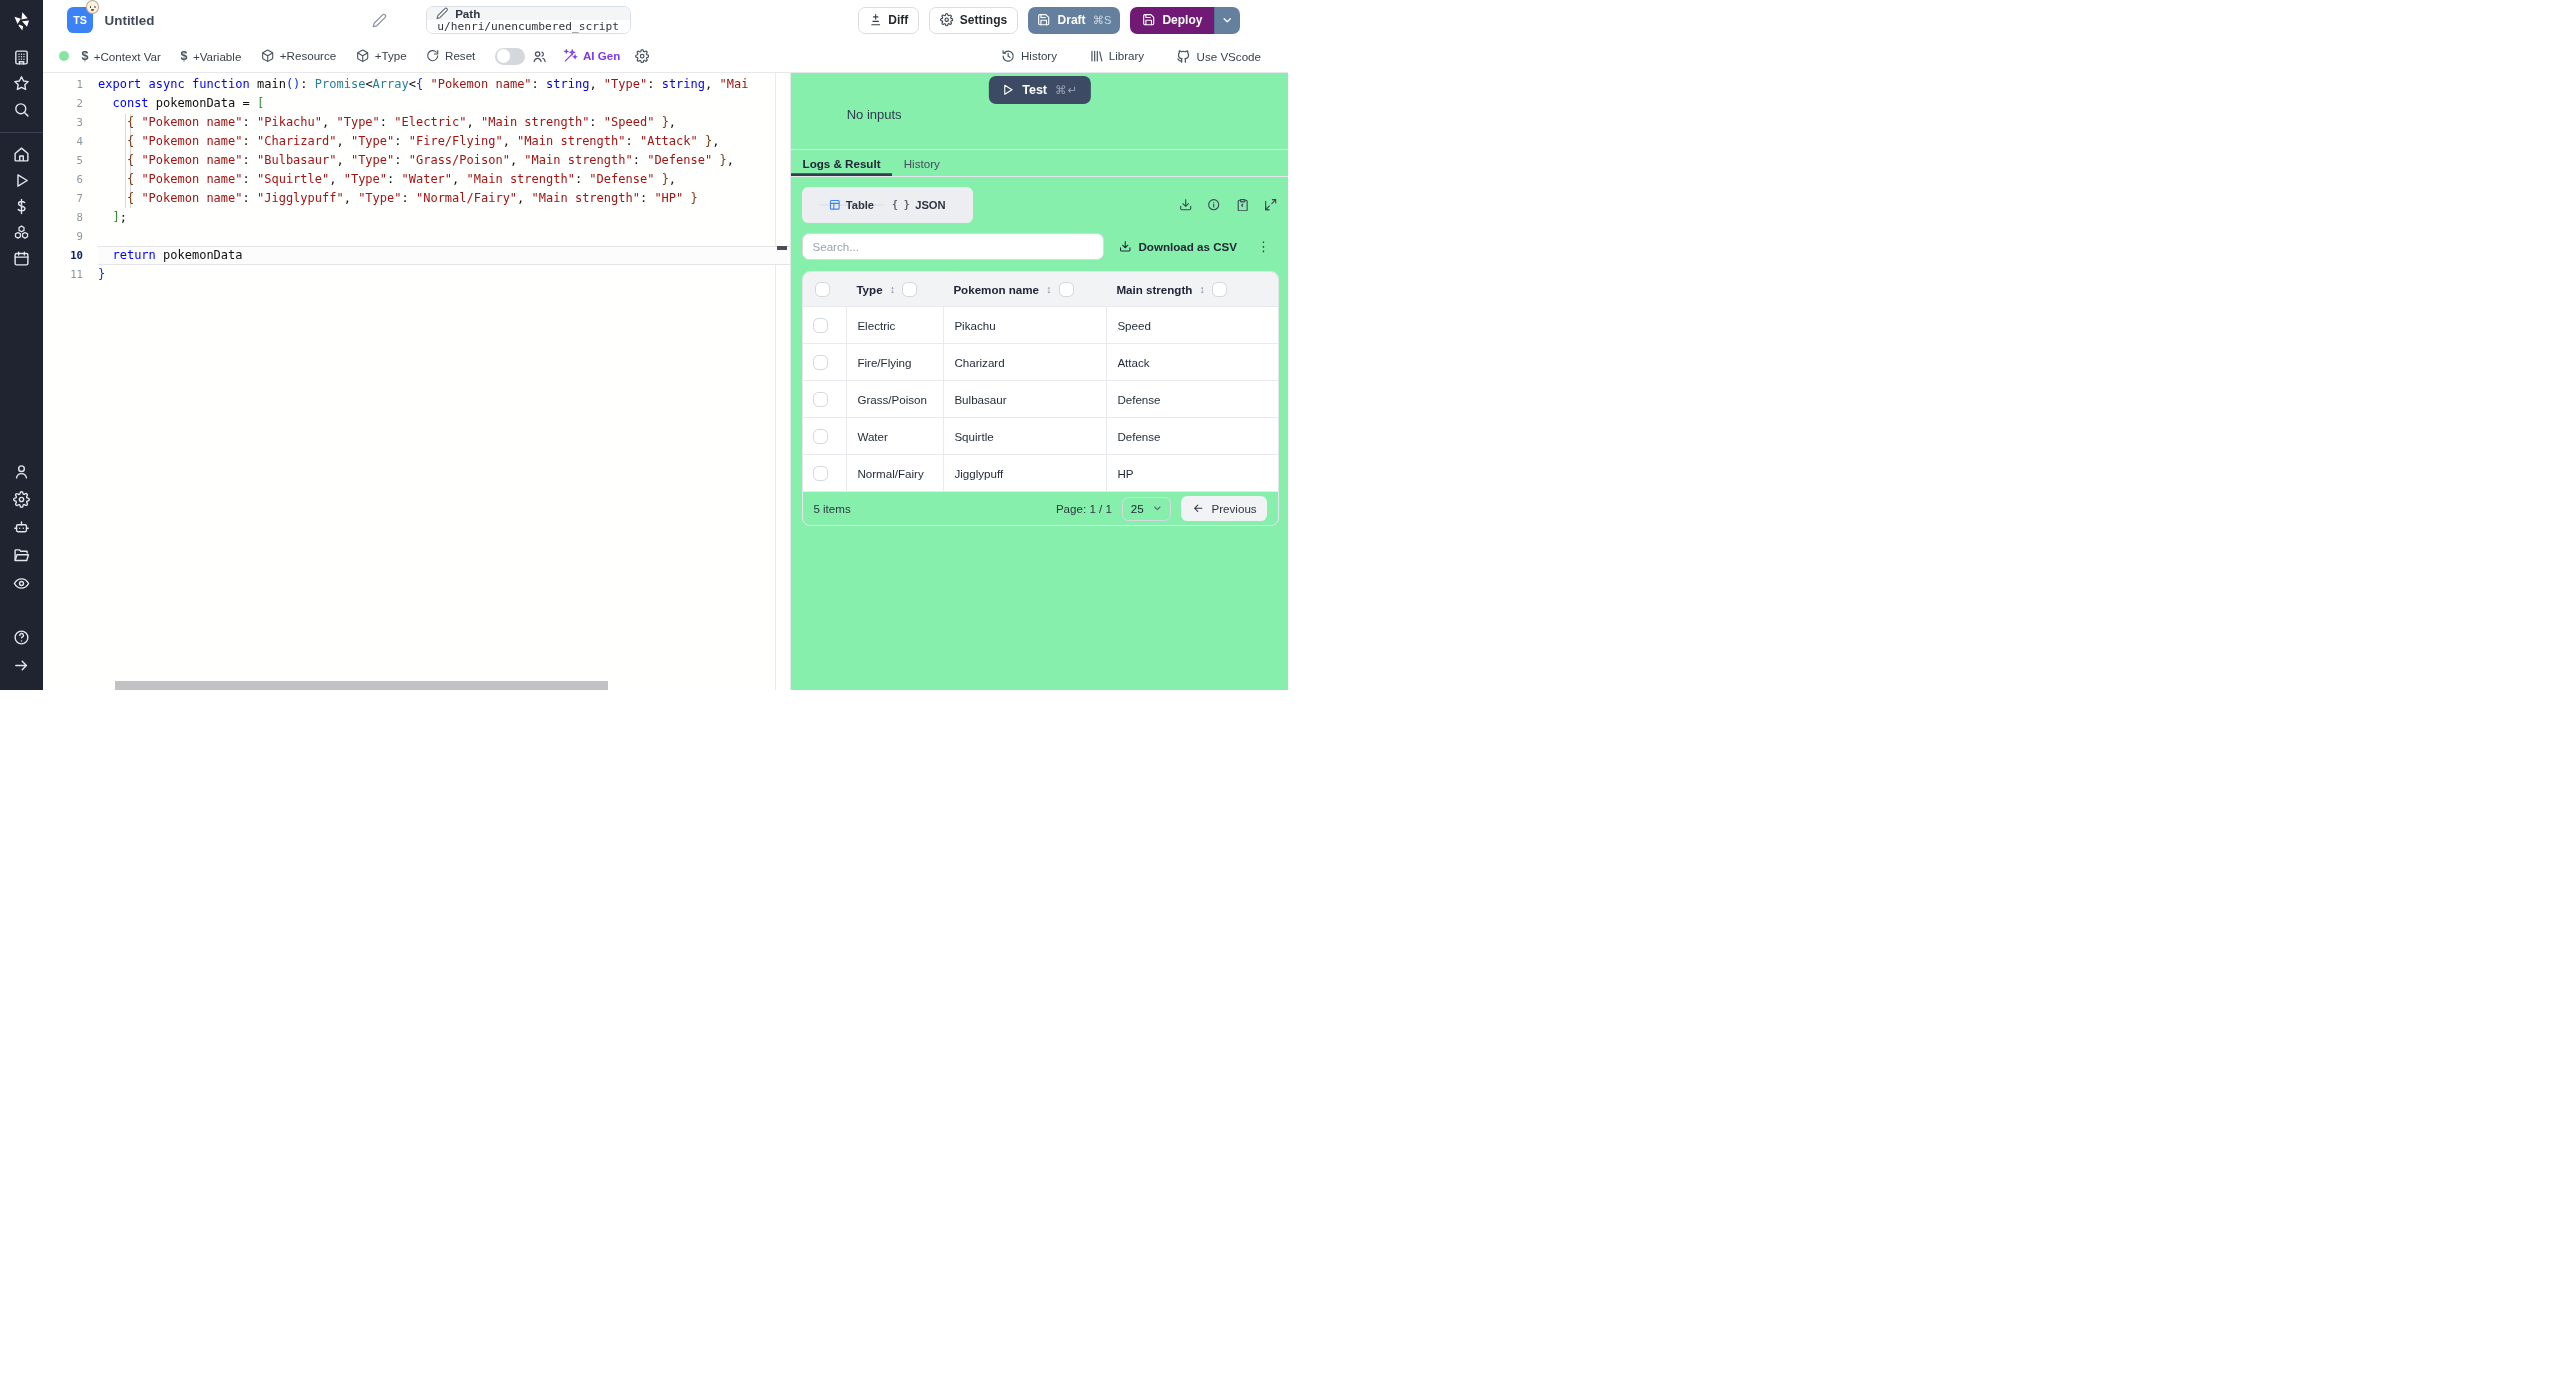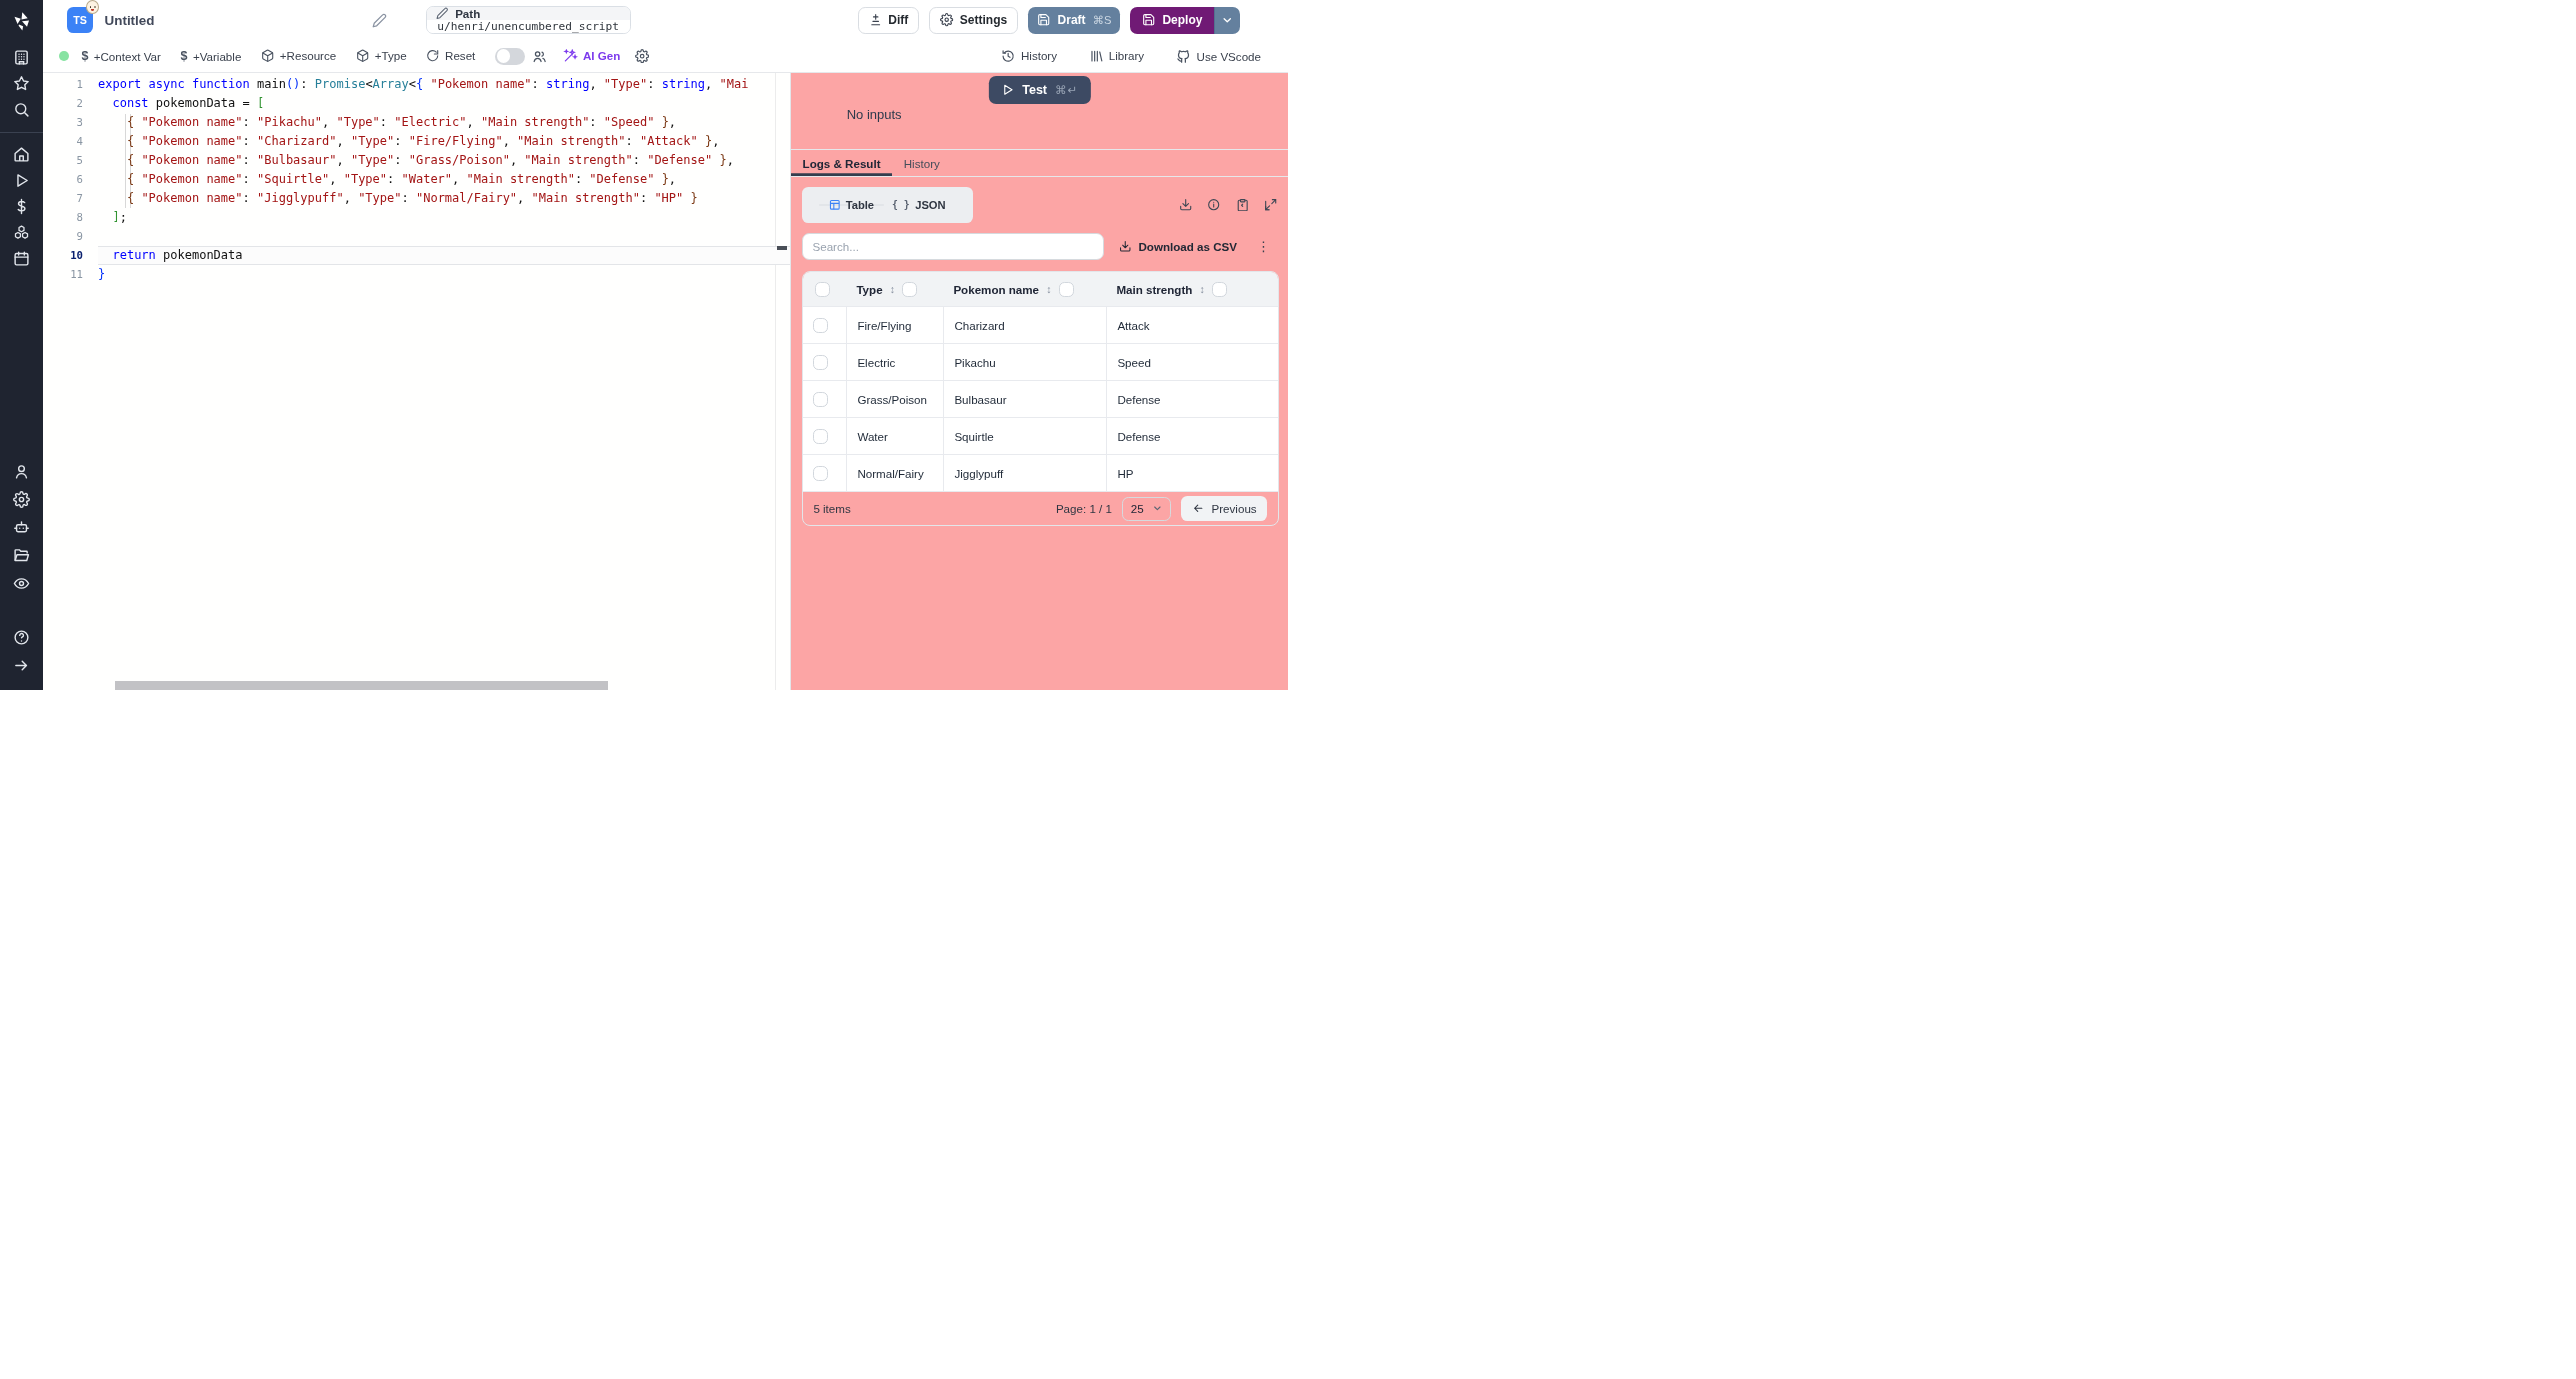"Test" .panel { background: #fca5a5 -> #86efac }
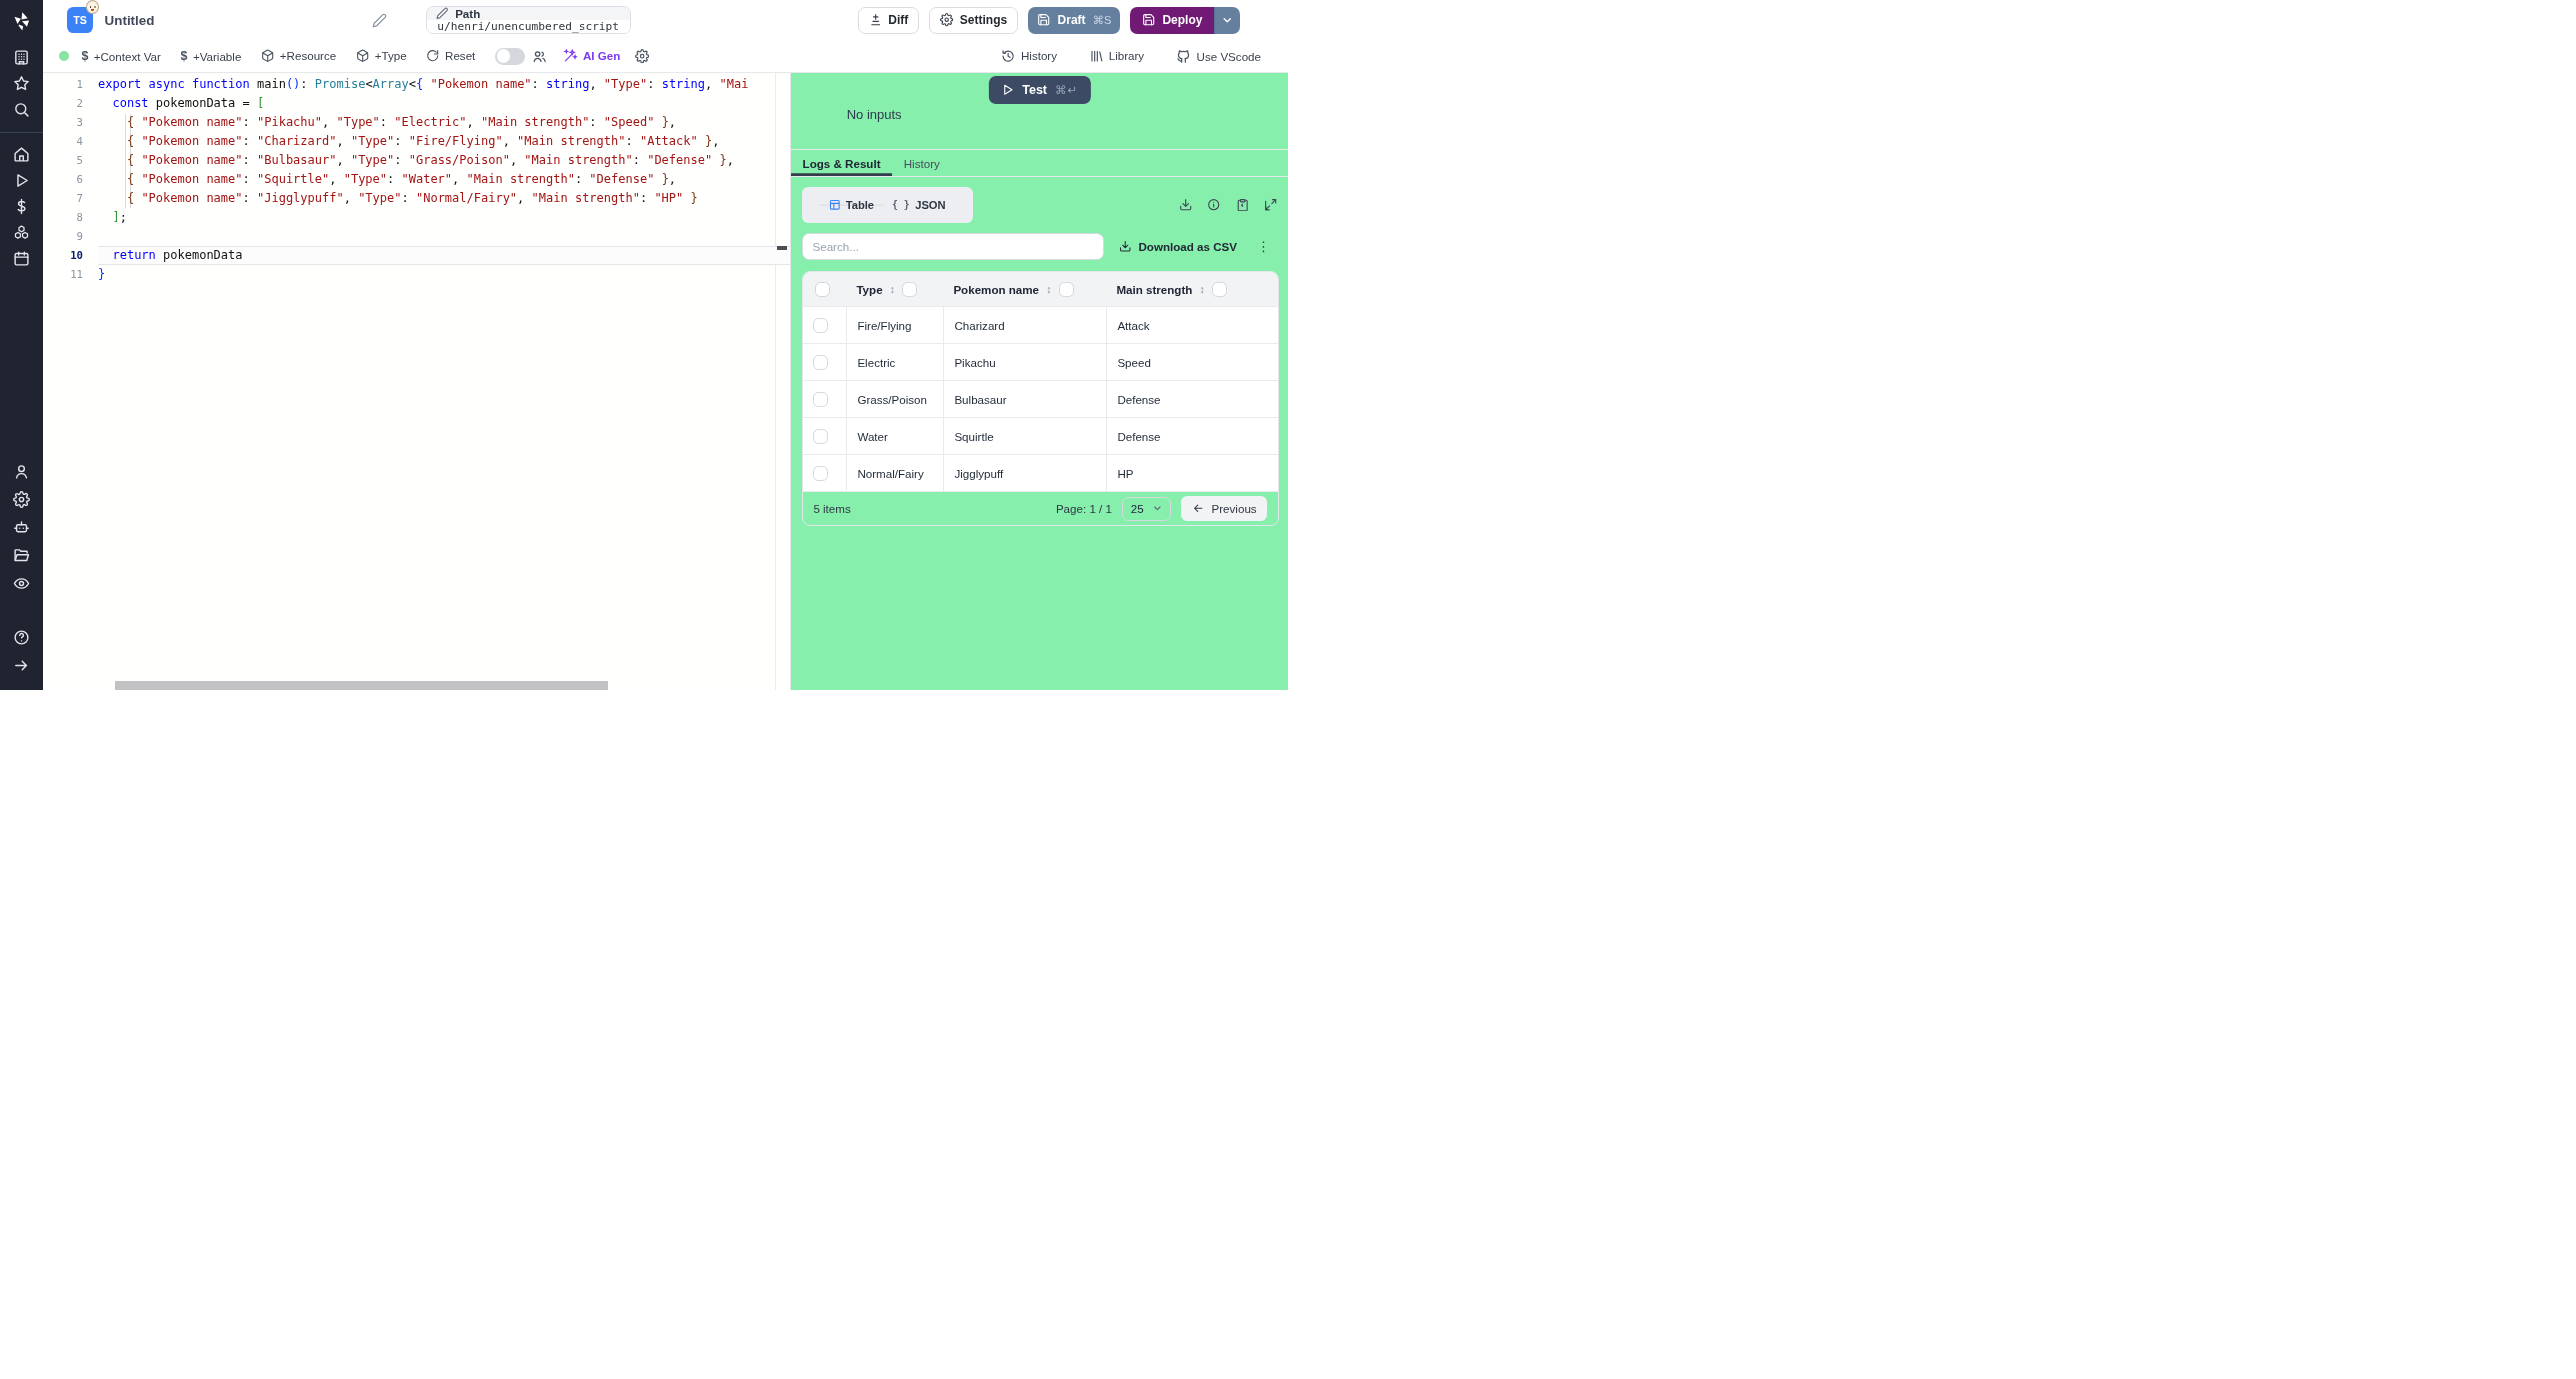"Fire/Flying" div.trow { order: before "Electric" -> after "Electric" }
